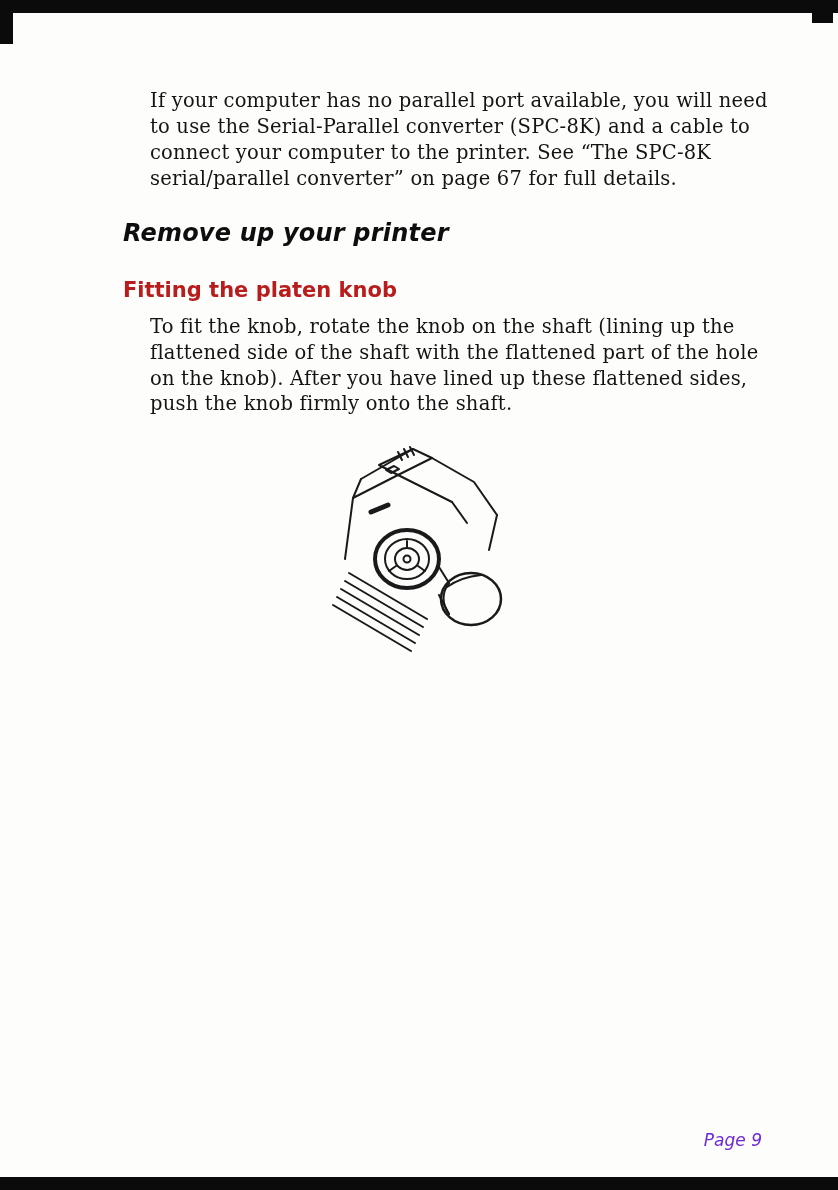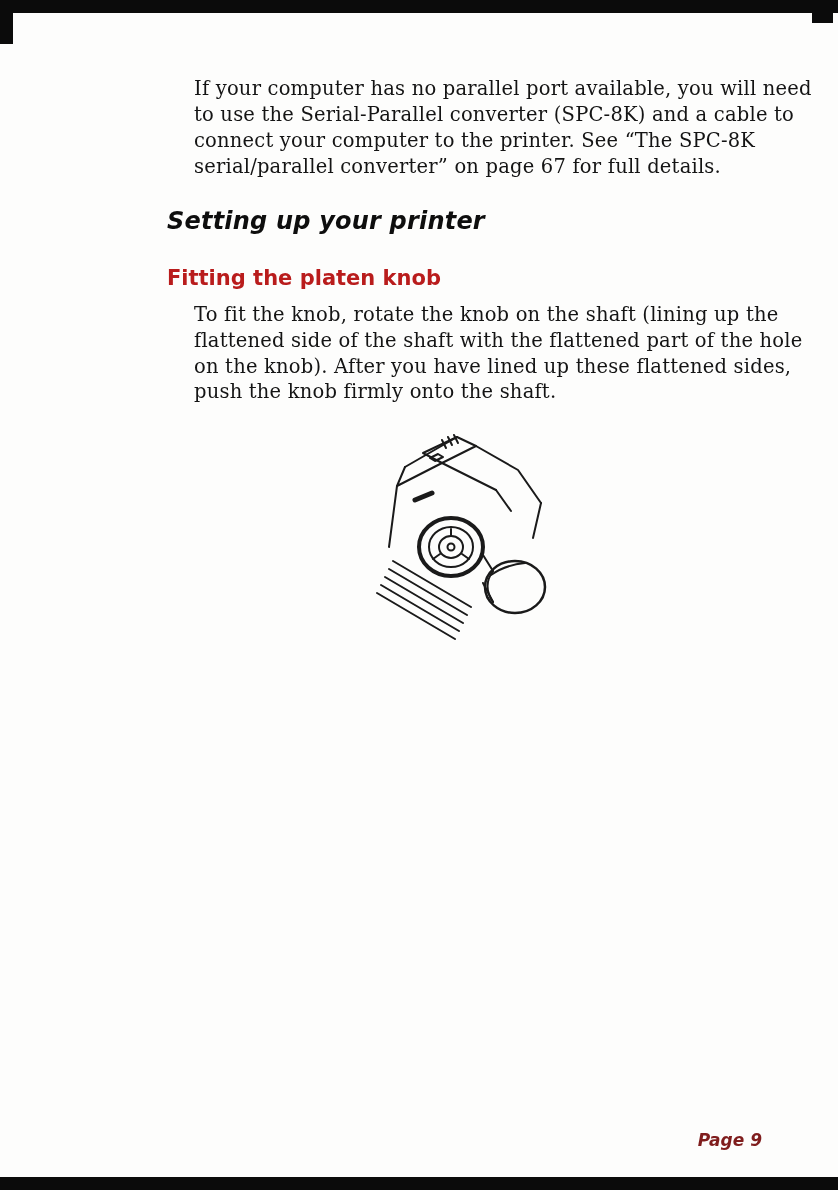"If your computer has no" .content { margin-left: 44px -> none; top: 76px -> 88px }
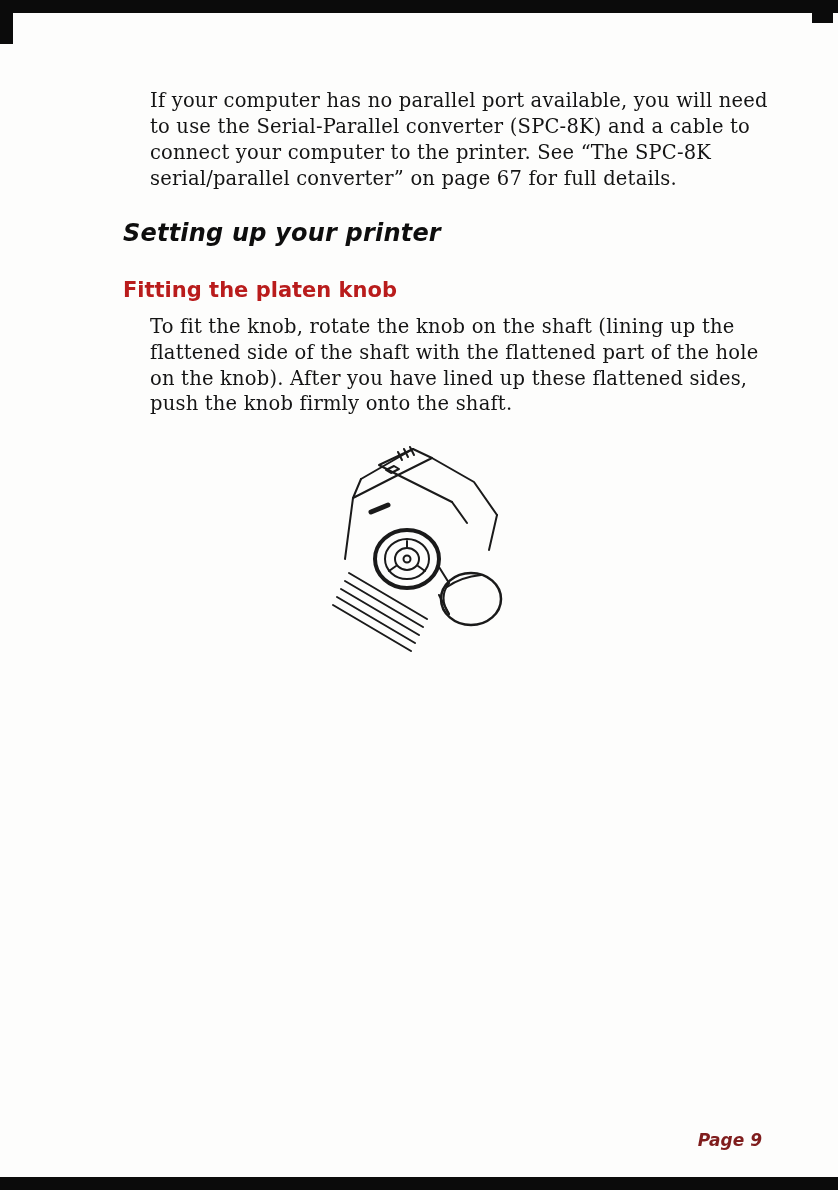"Setting up your printer" h1.section-heading { text: Setting -> Remove }
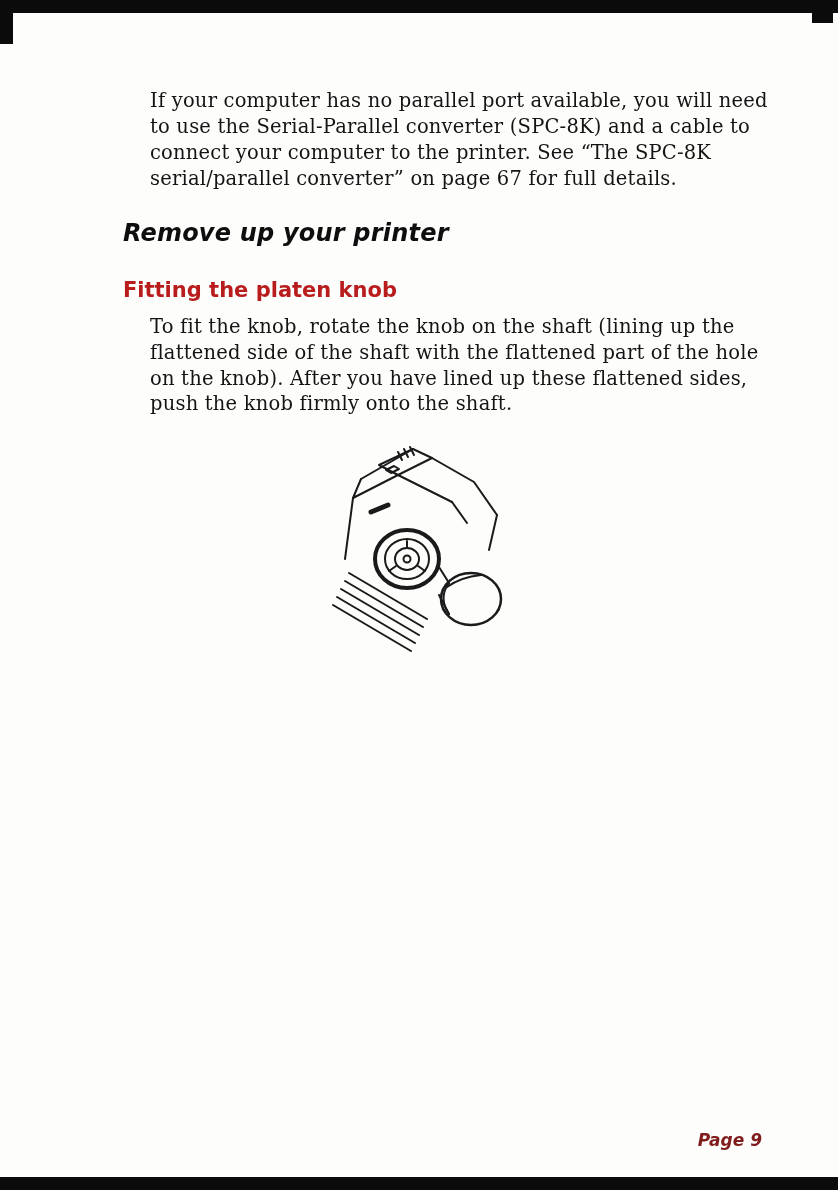"Page 9" .page-number { color: #7f1d1d -> #6d28d9; font-weight: bold -> normal }
